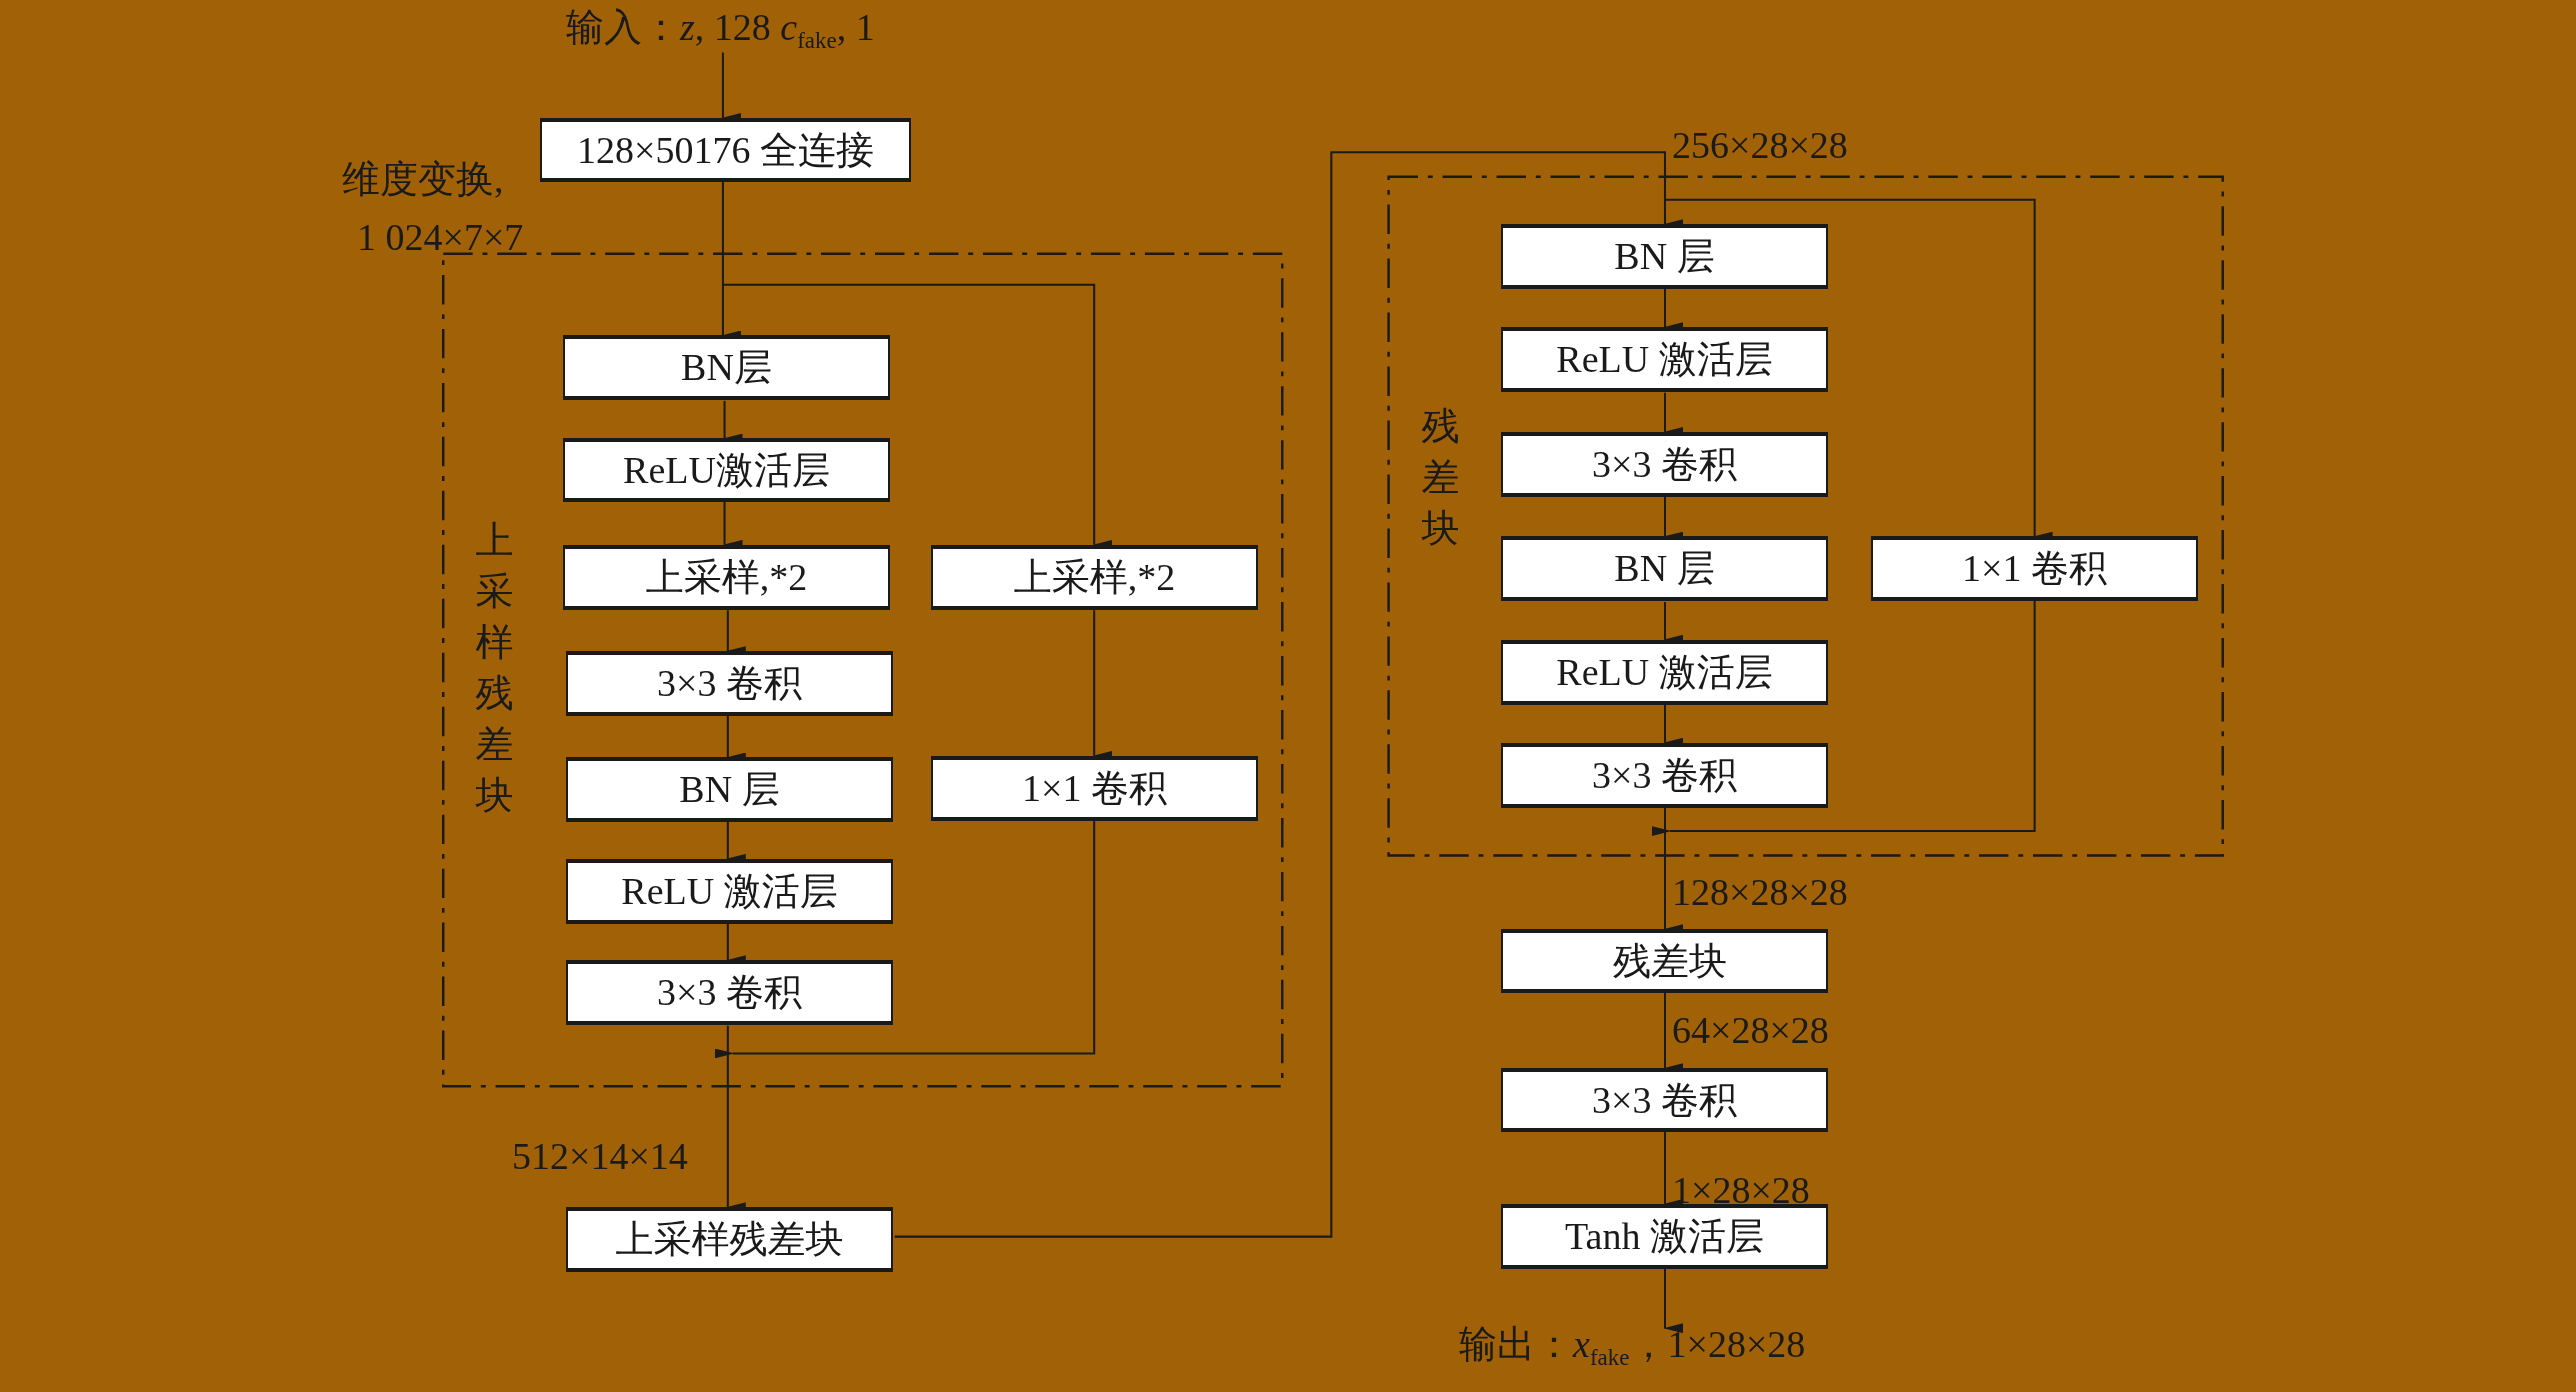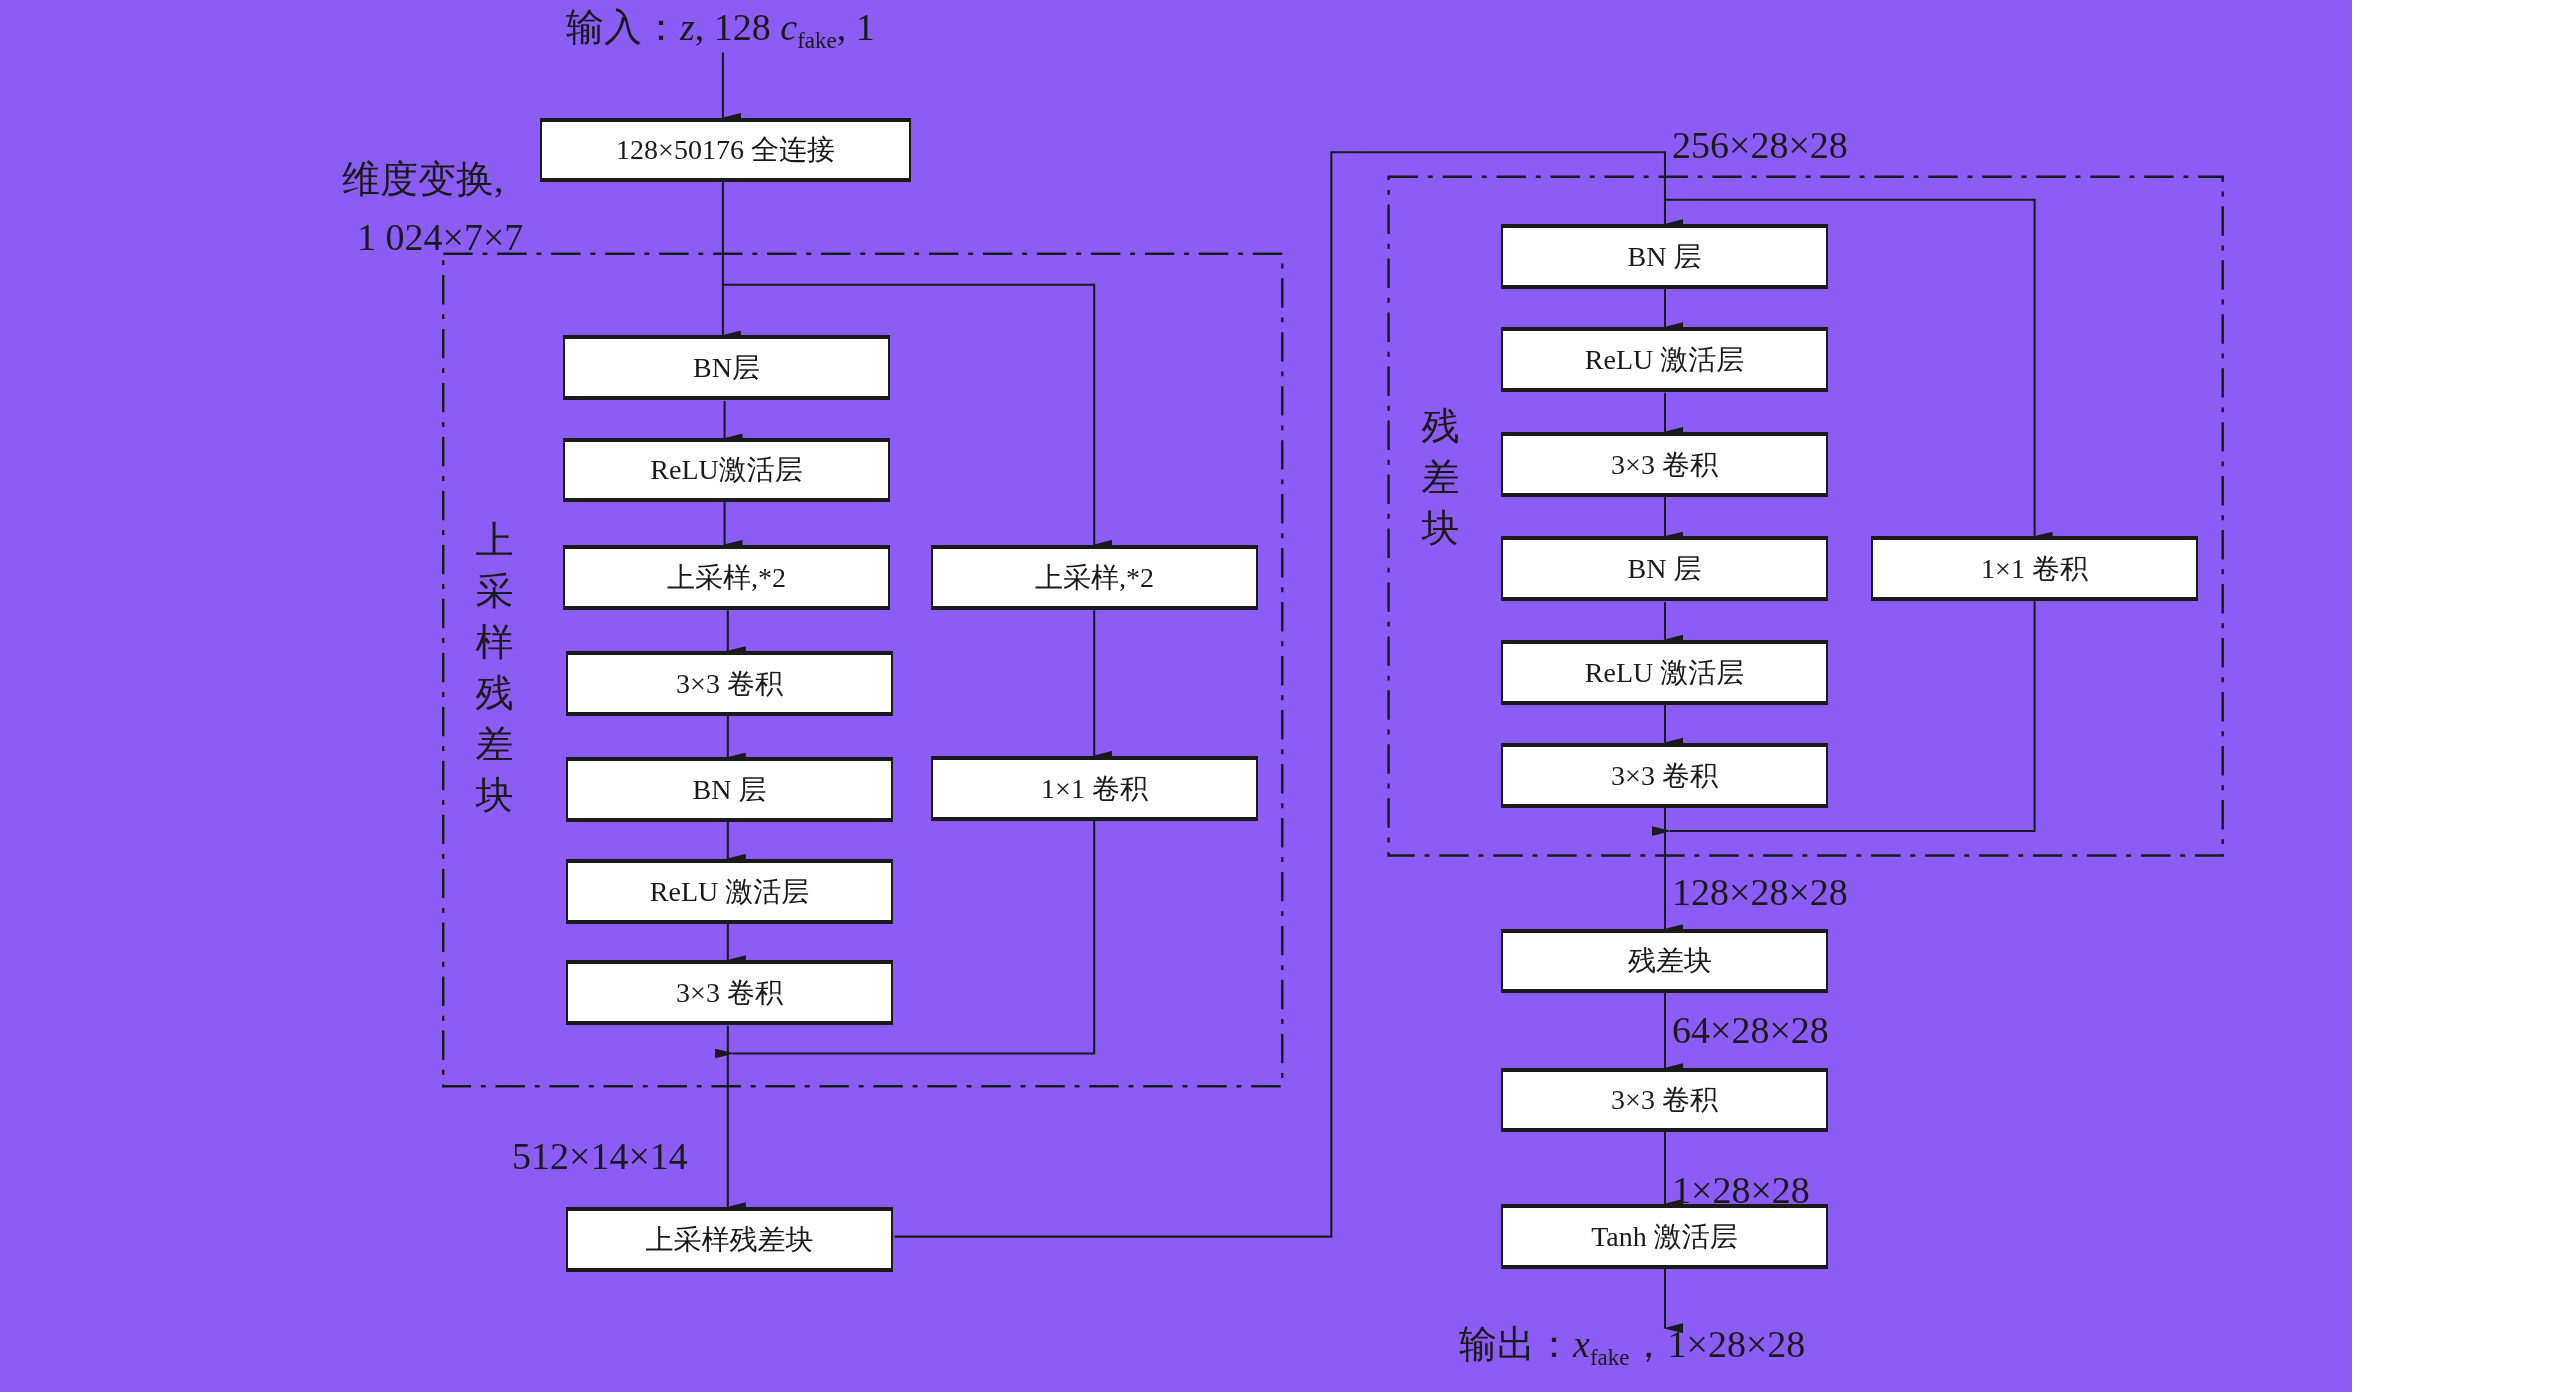"输入：z, 128 cfake, 1" #canvas { background: #8b5cf6 -> #a16207; width: 2352px -> 2576px }
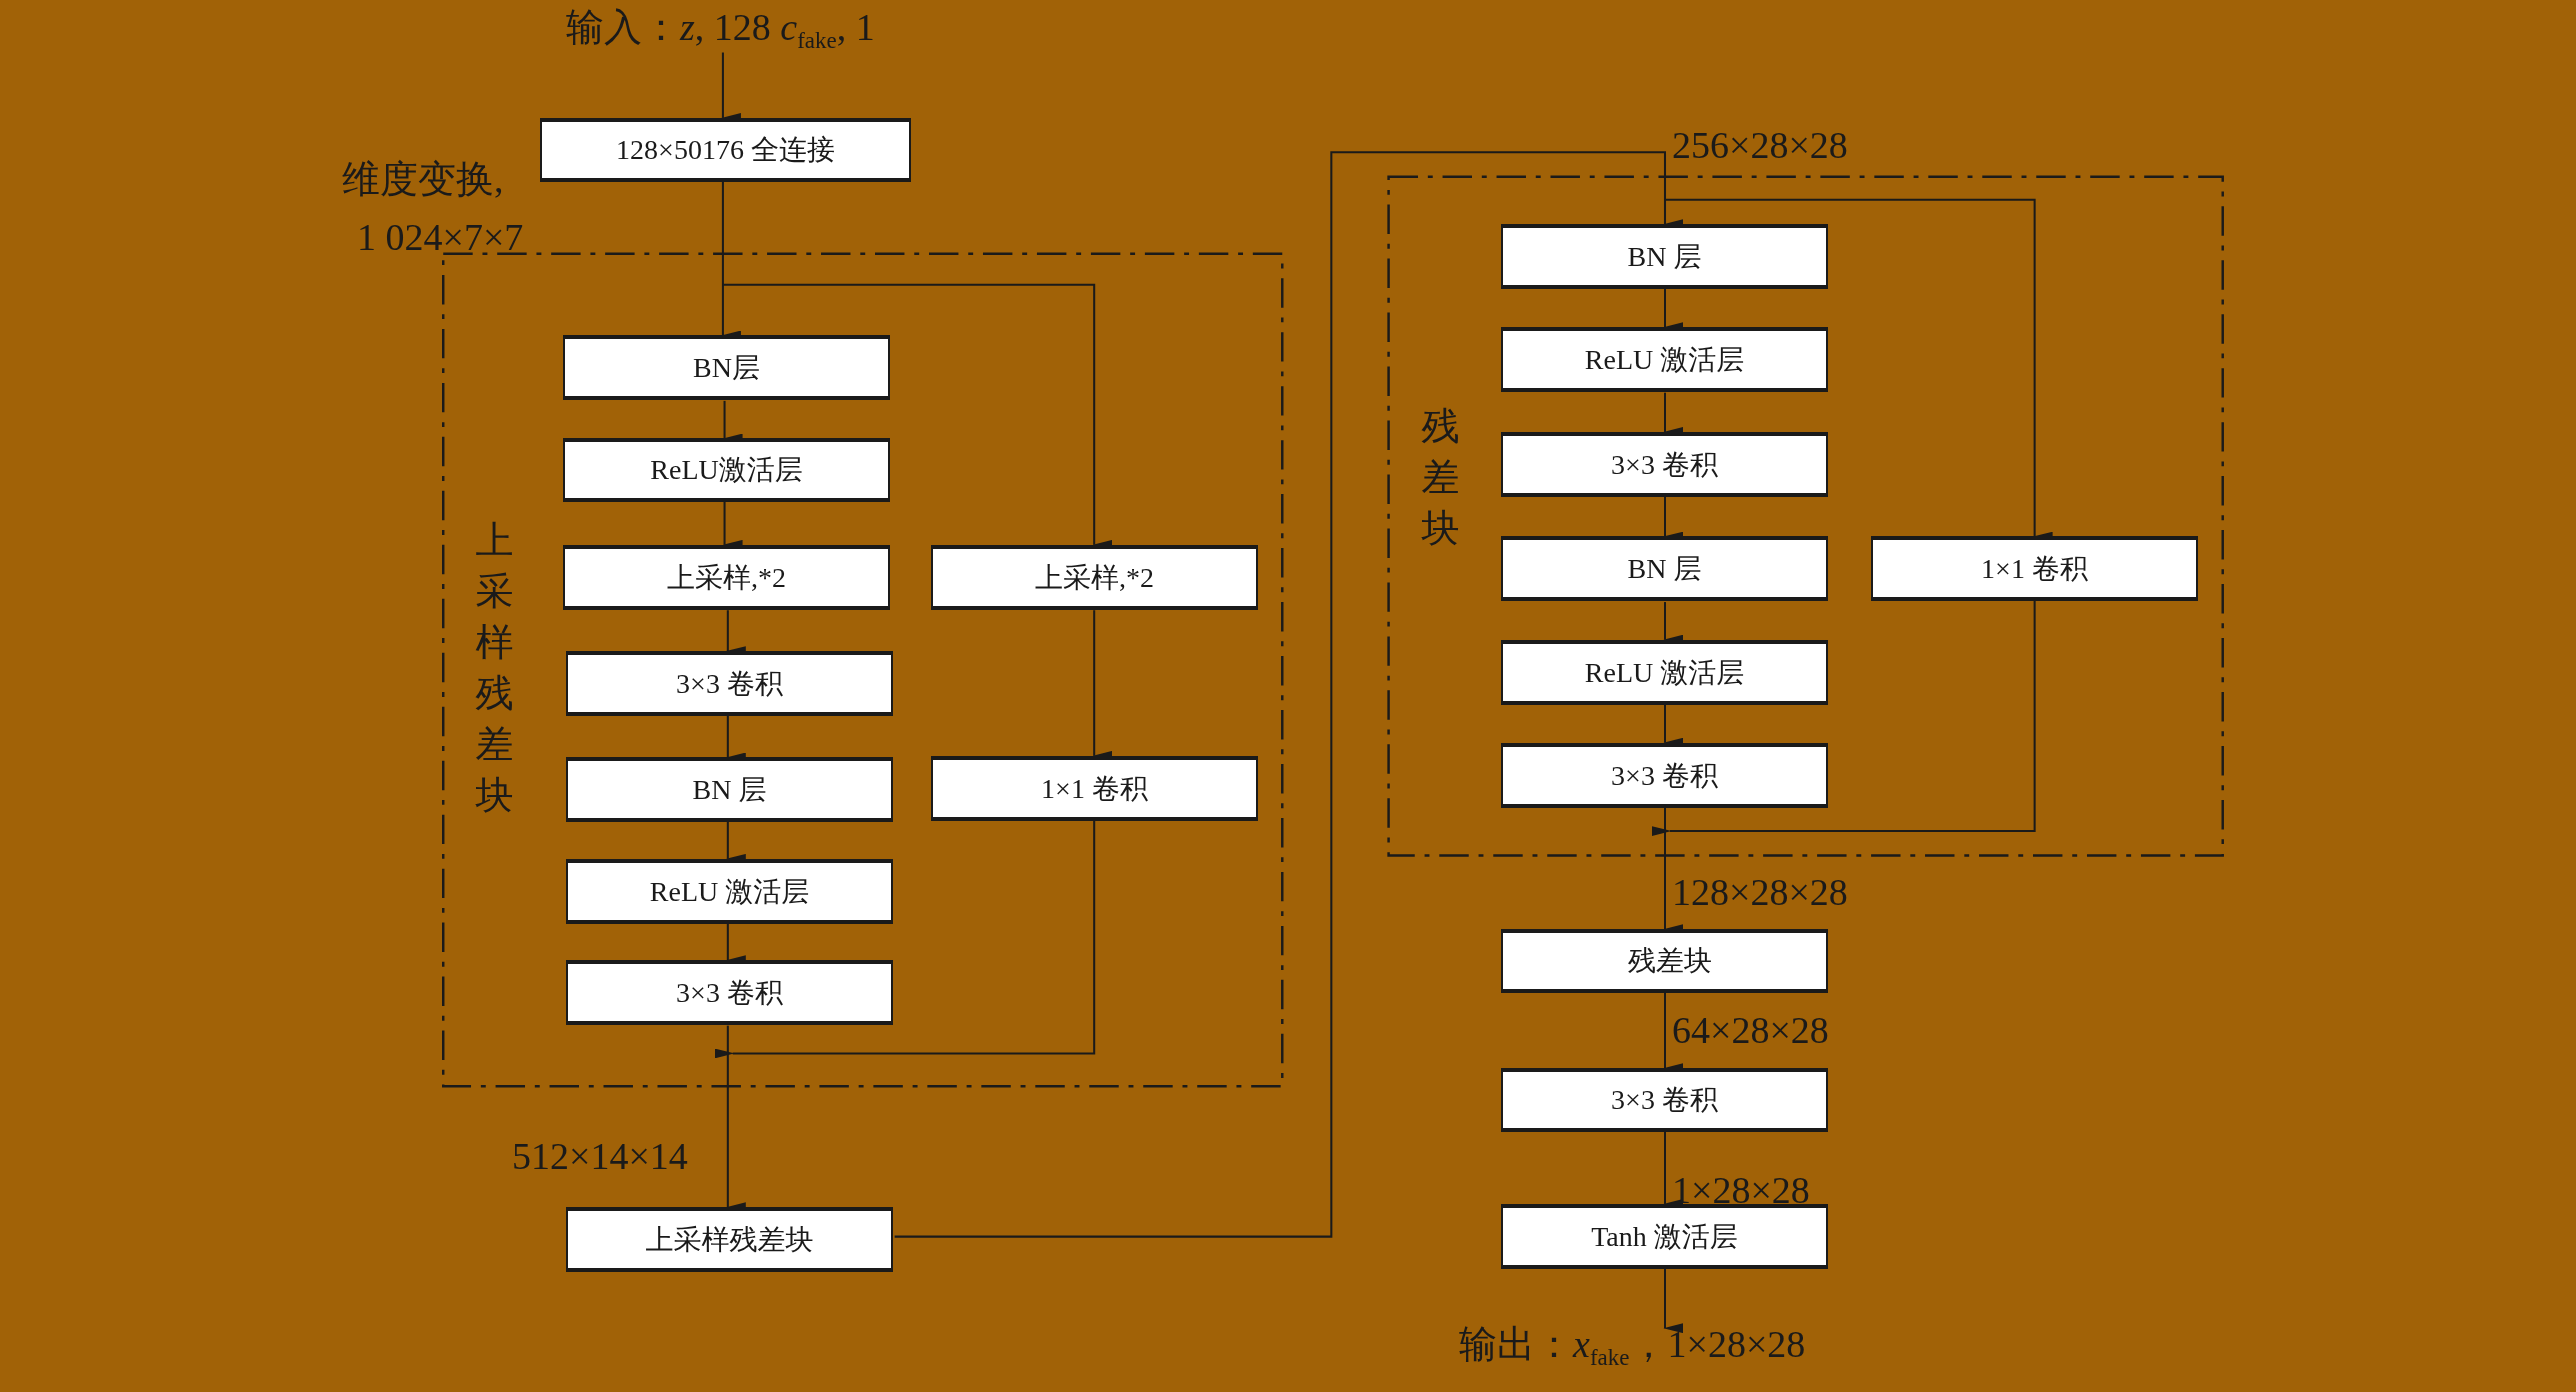"128×50176 全连接" .box { font-size: 28px -> 38px }
